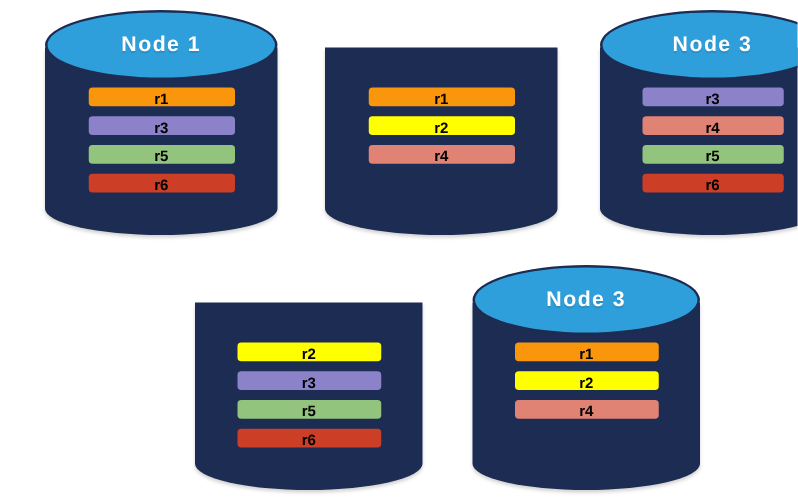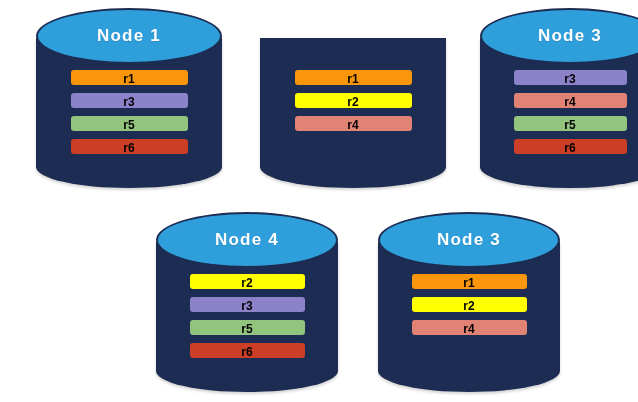"Node 4" div.cyl-top { html: <div> <span>Node 4</span> </div> -> none }
